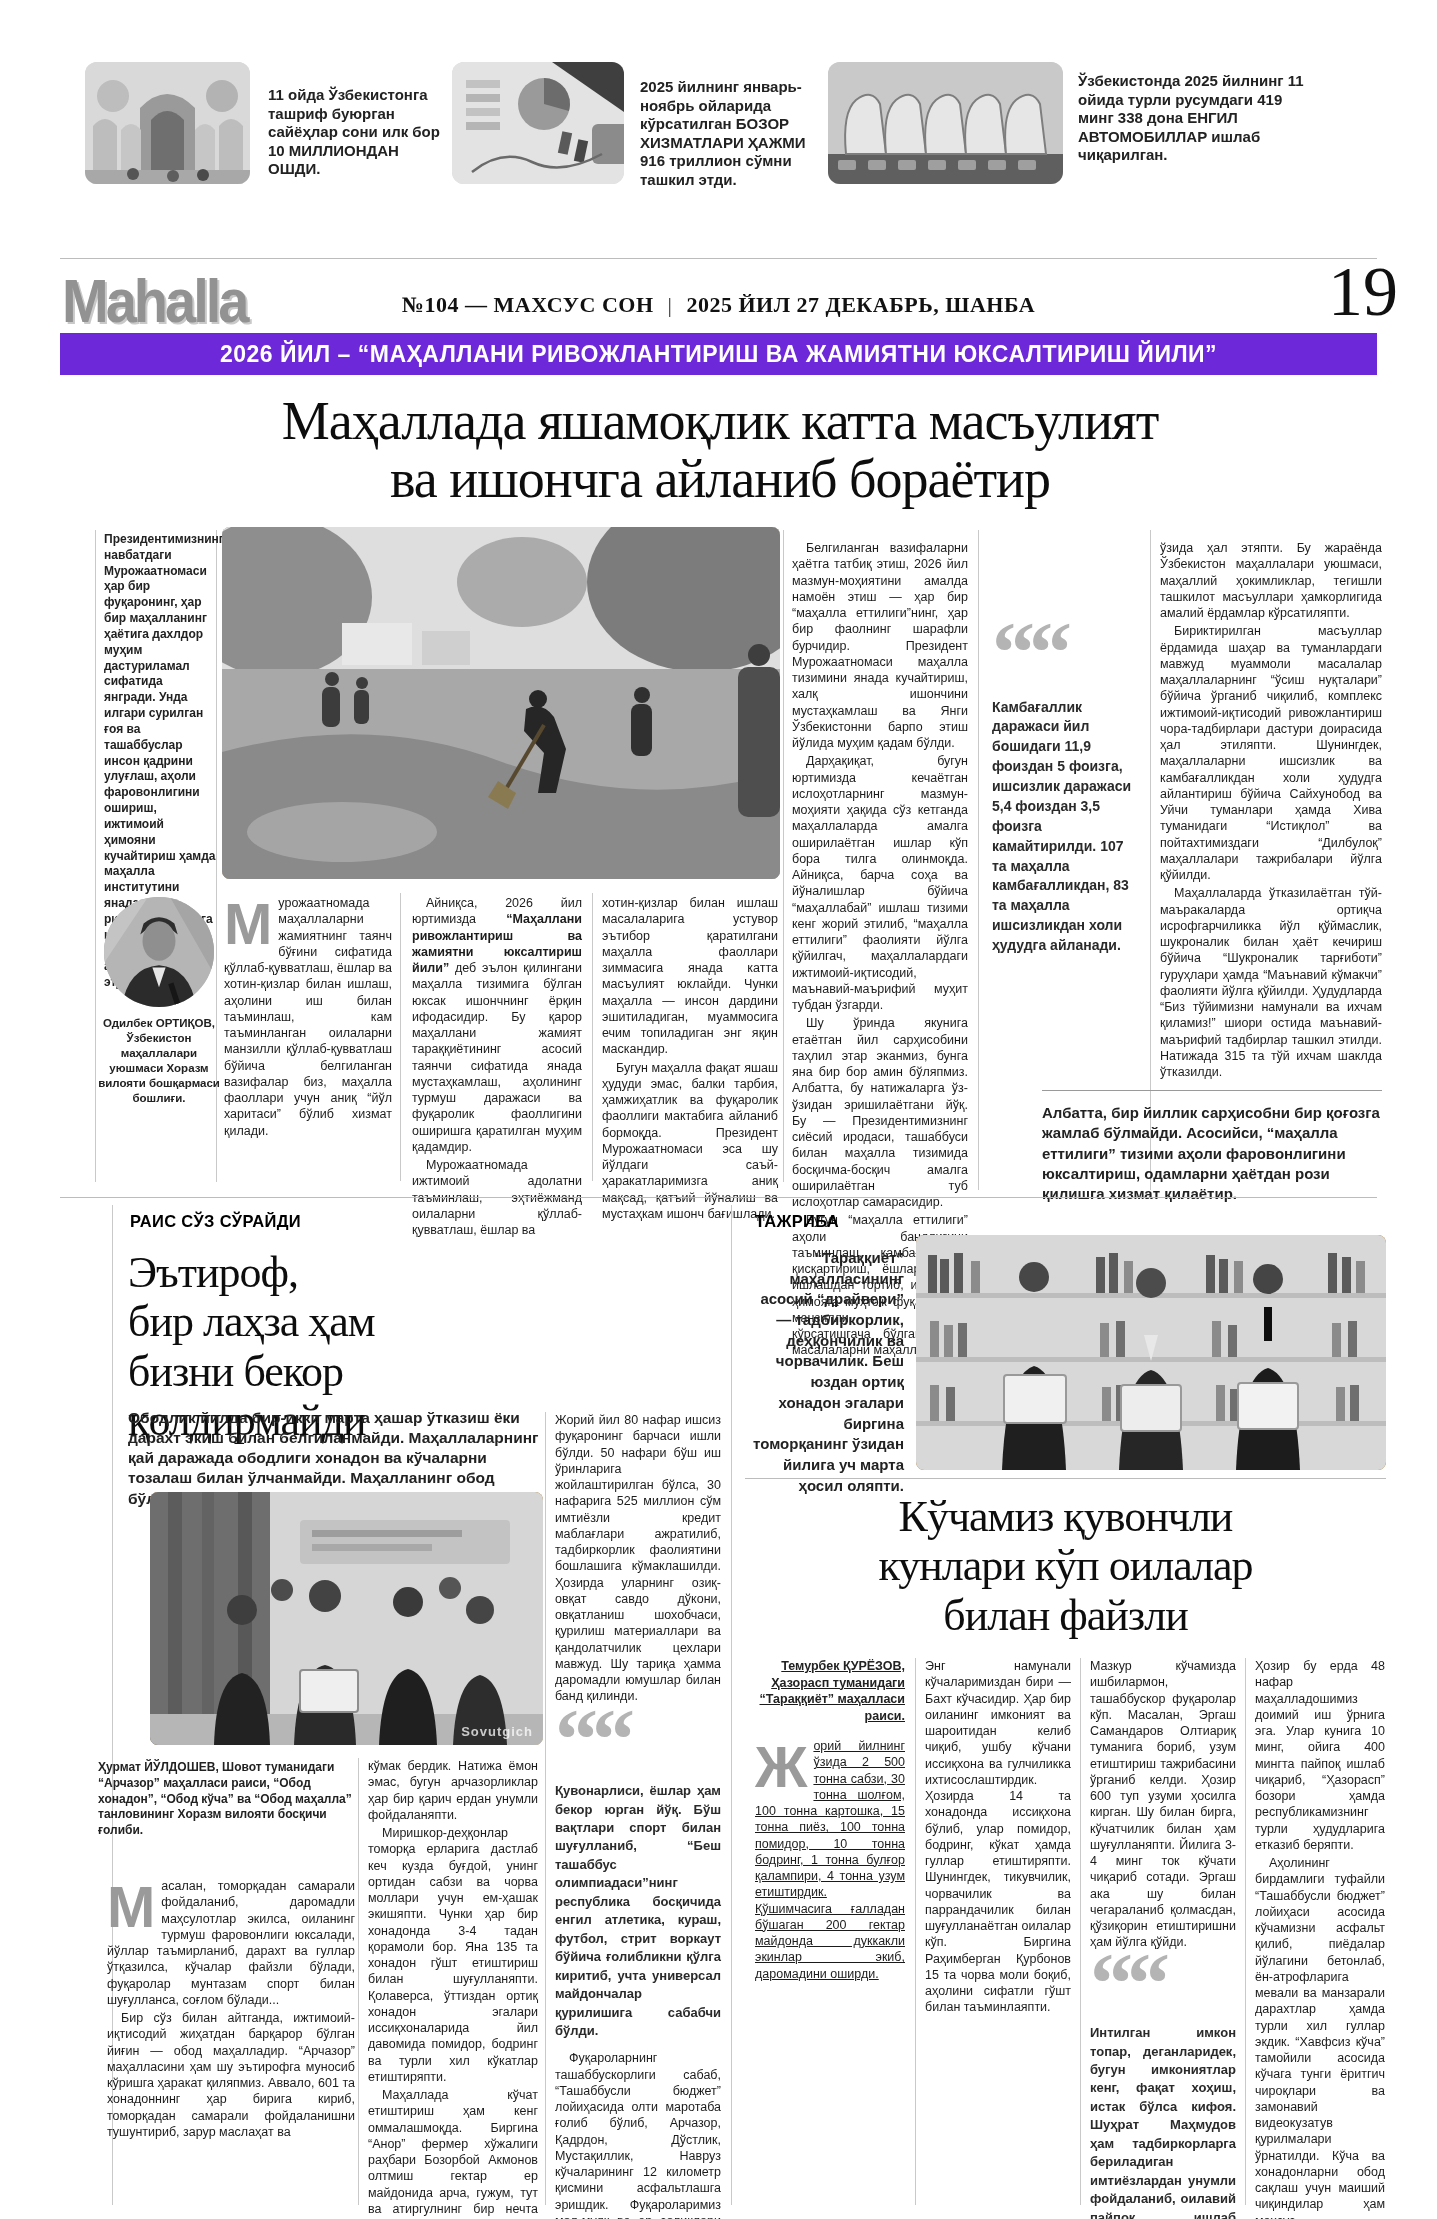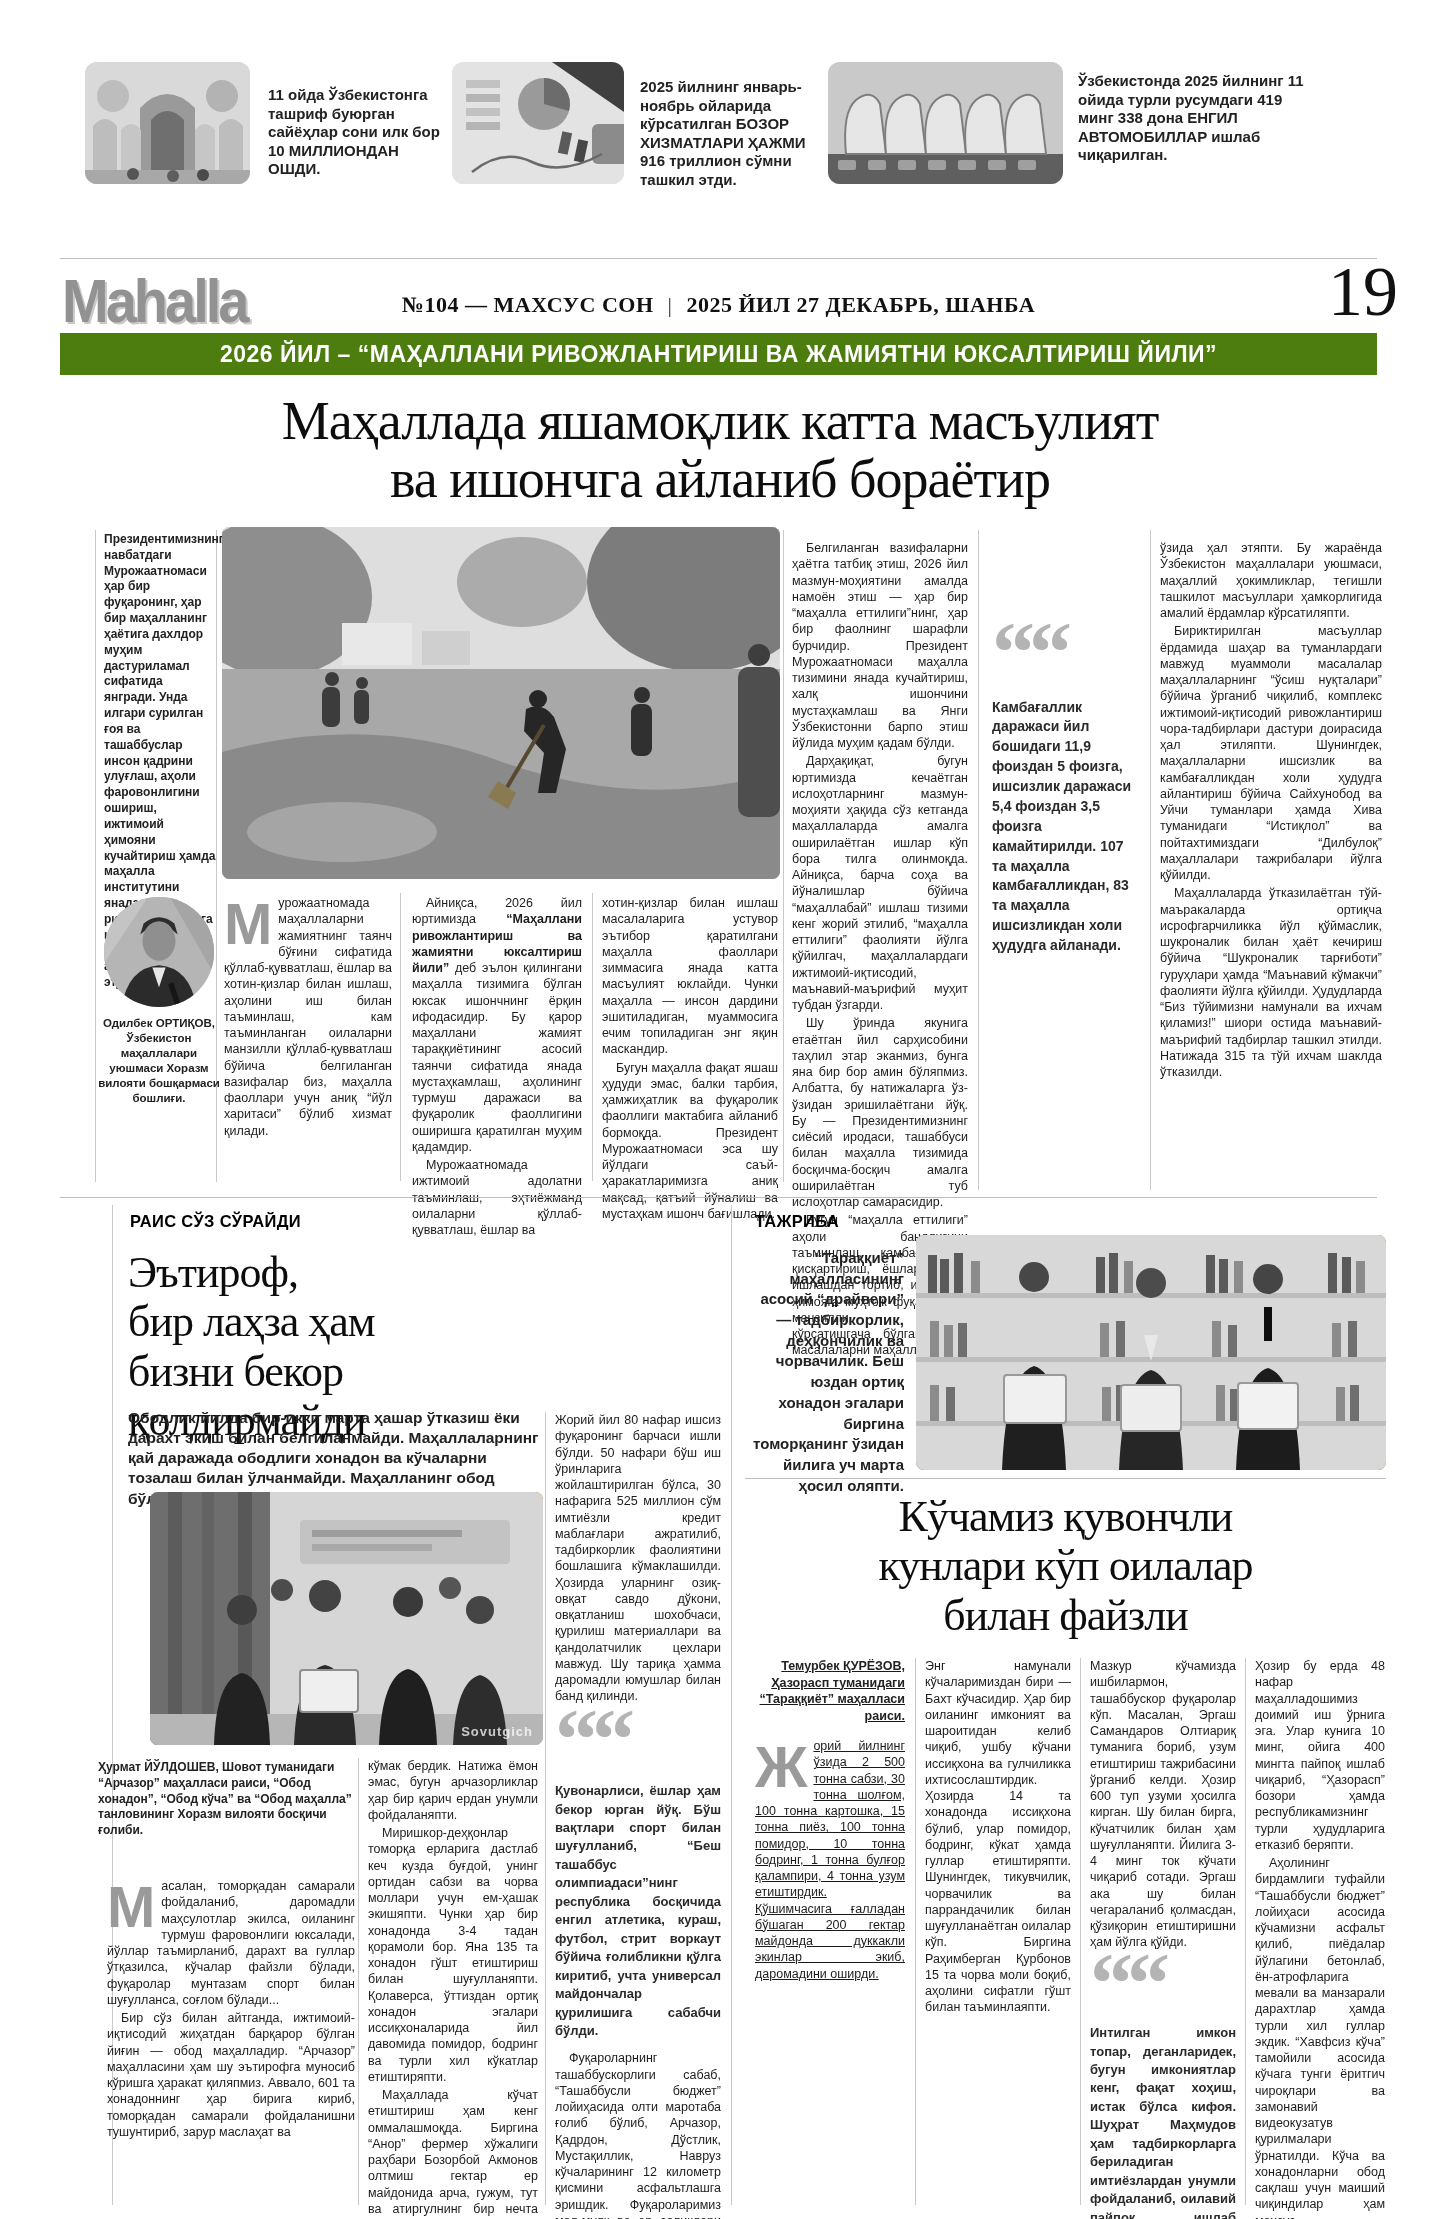"2026 ЙИЛ – “МАҲАЛЛАНИ РИВОЖЛАНТИРИШ" .banner { background: #4d7c0f -> #6d28d9 }
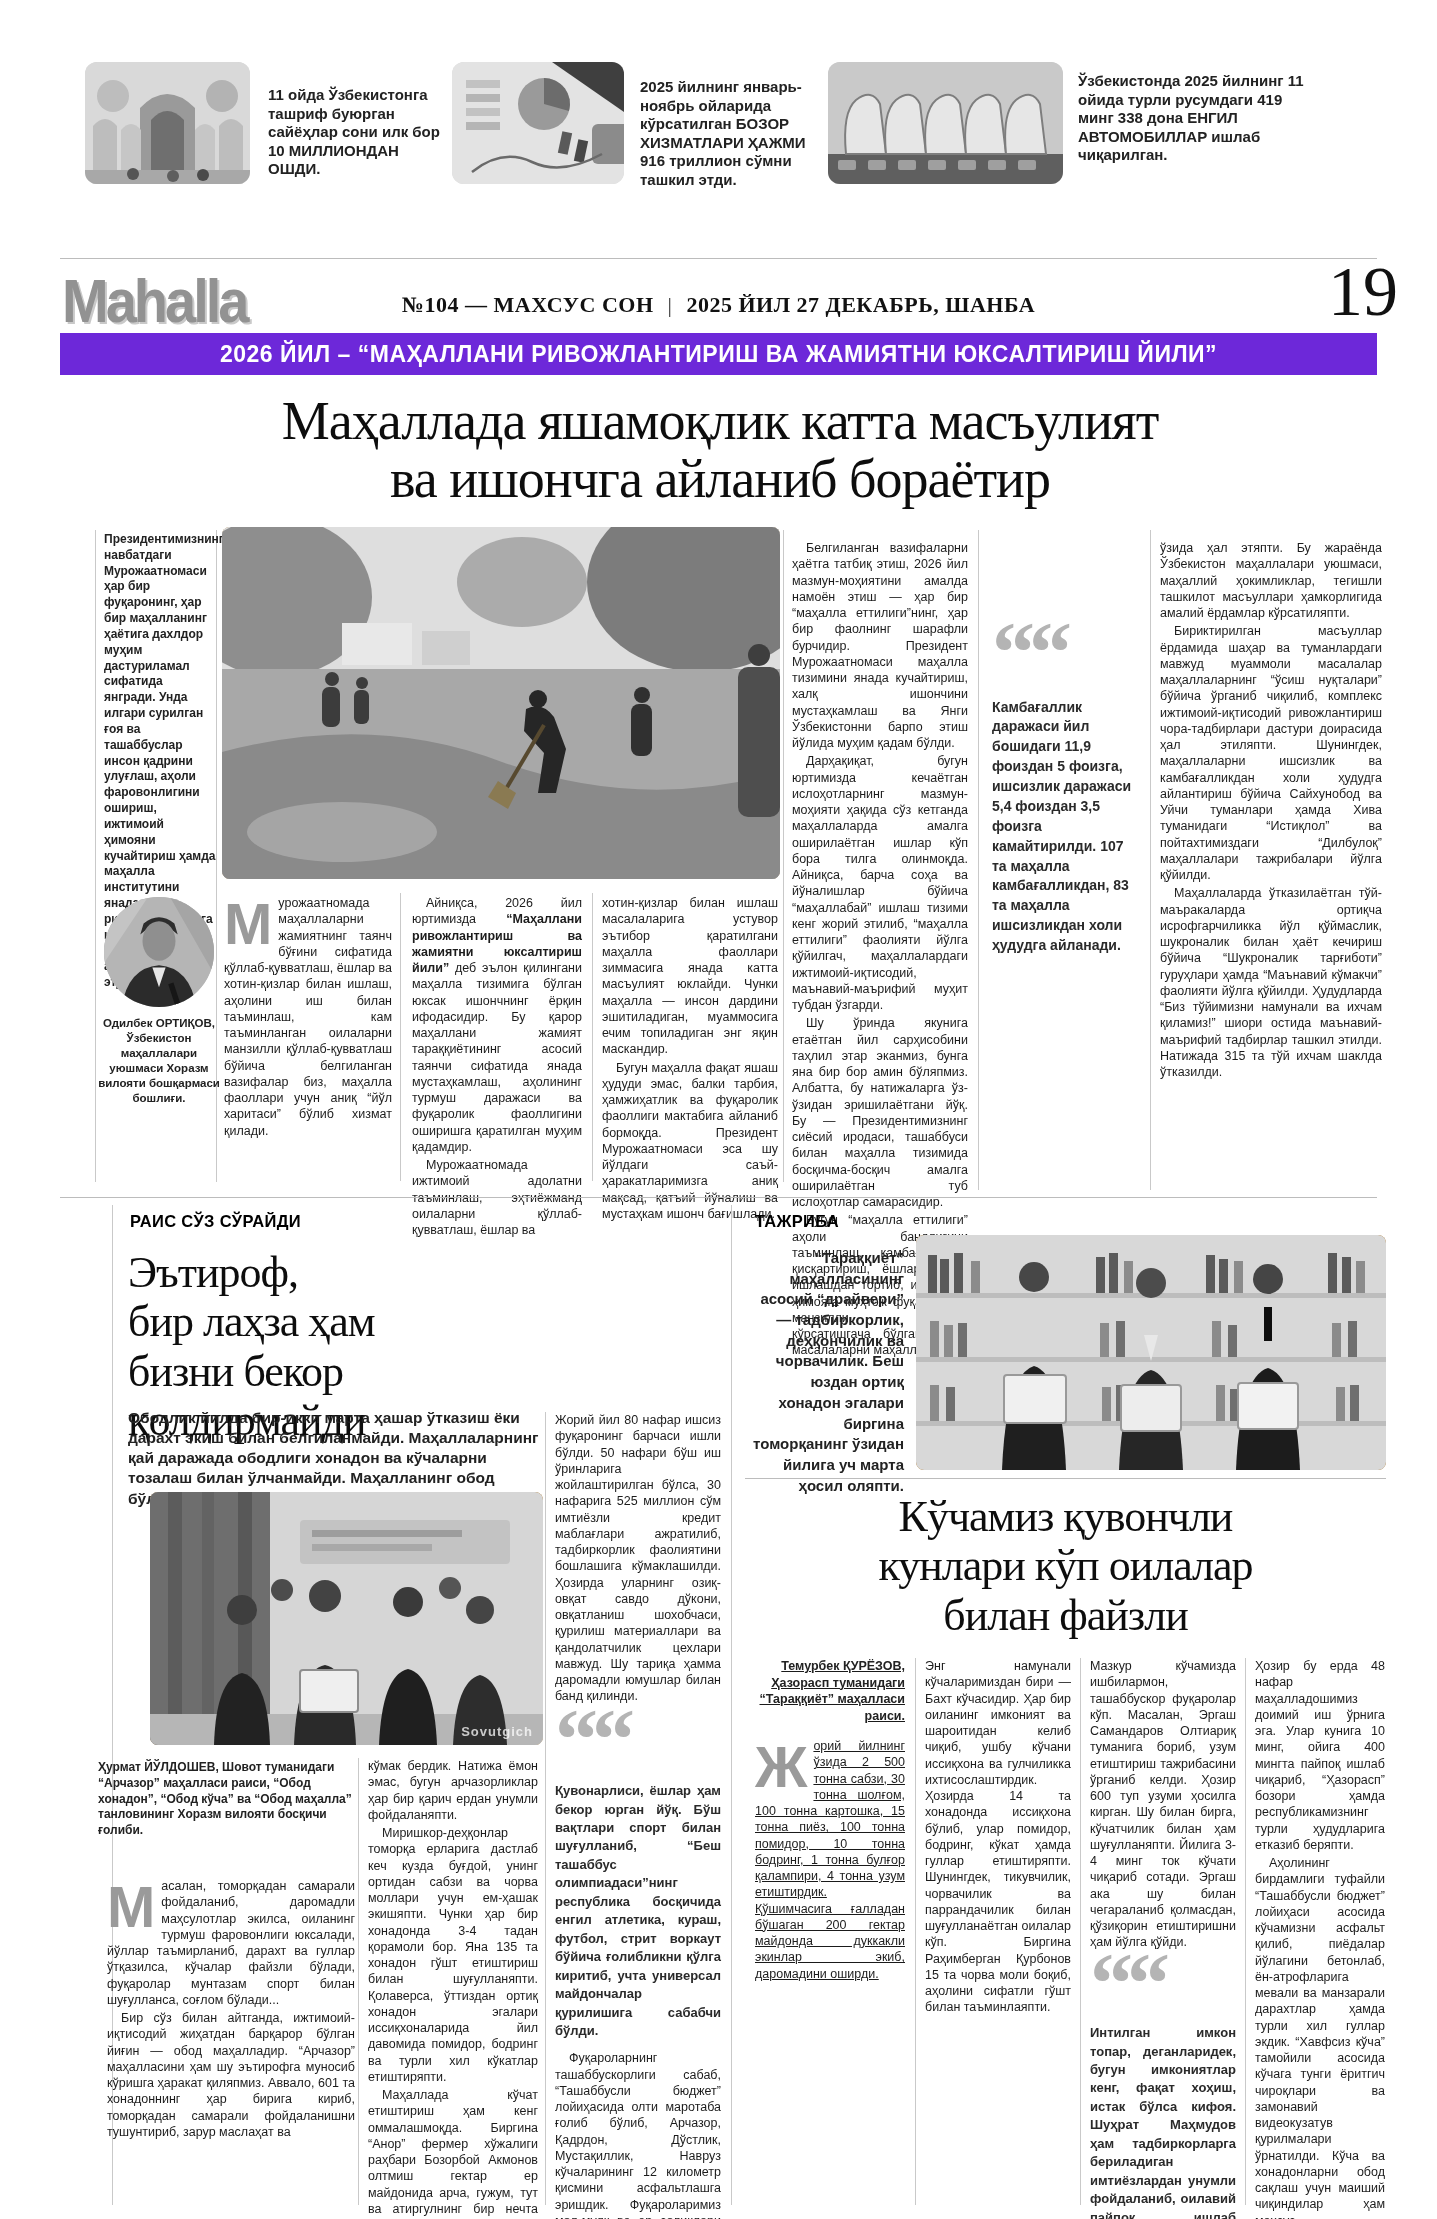"Албатта, бир йиллик сарҳисобни бир" div.abs { html: none -> <div>Албатта, бир йиллик сарҳисобни бир қоғозга жамлаб бўлмайди. Асосийси, “маҳалла еттилиги” тизими аҳоли фаровонлигини юксалтириш, одамларни ҳаётдан рози қилишга хизмат қилаётир.</div> }
